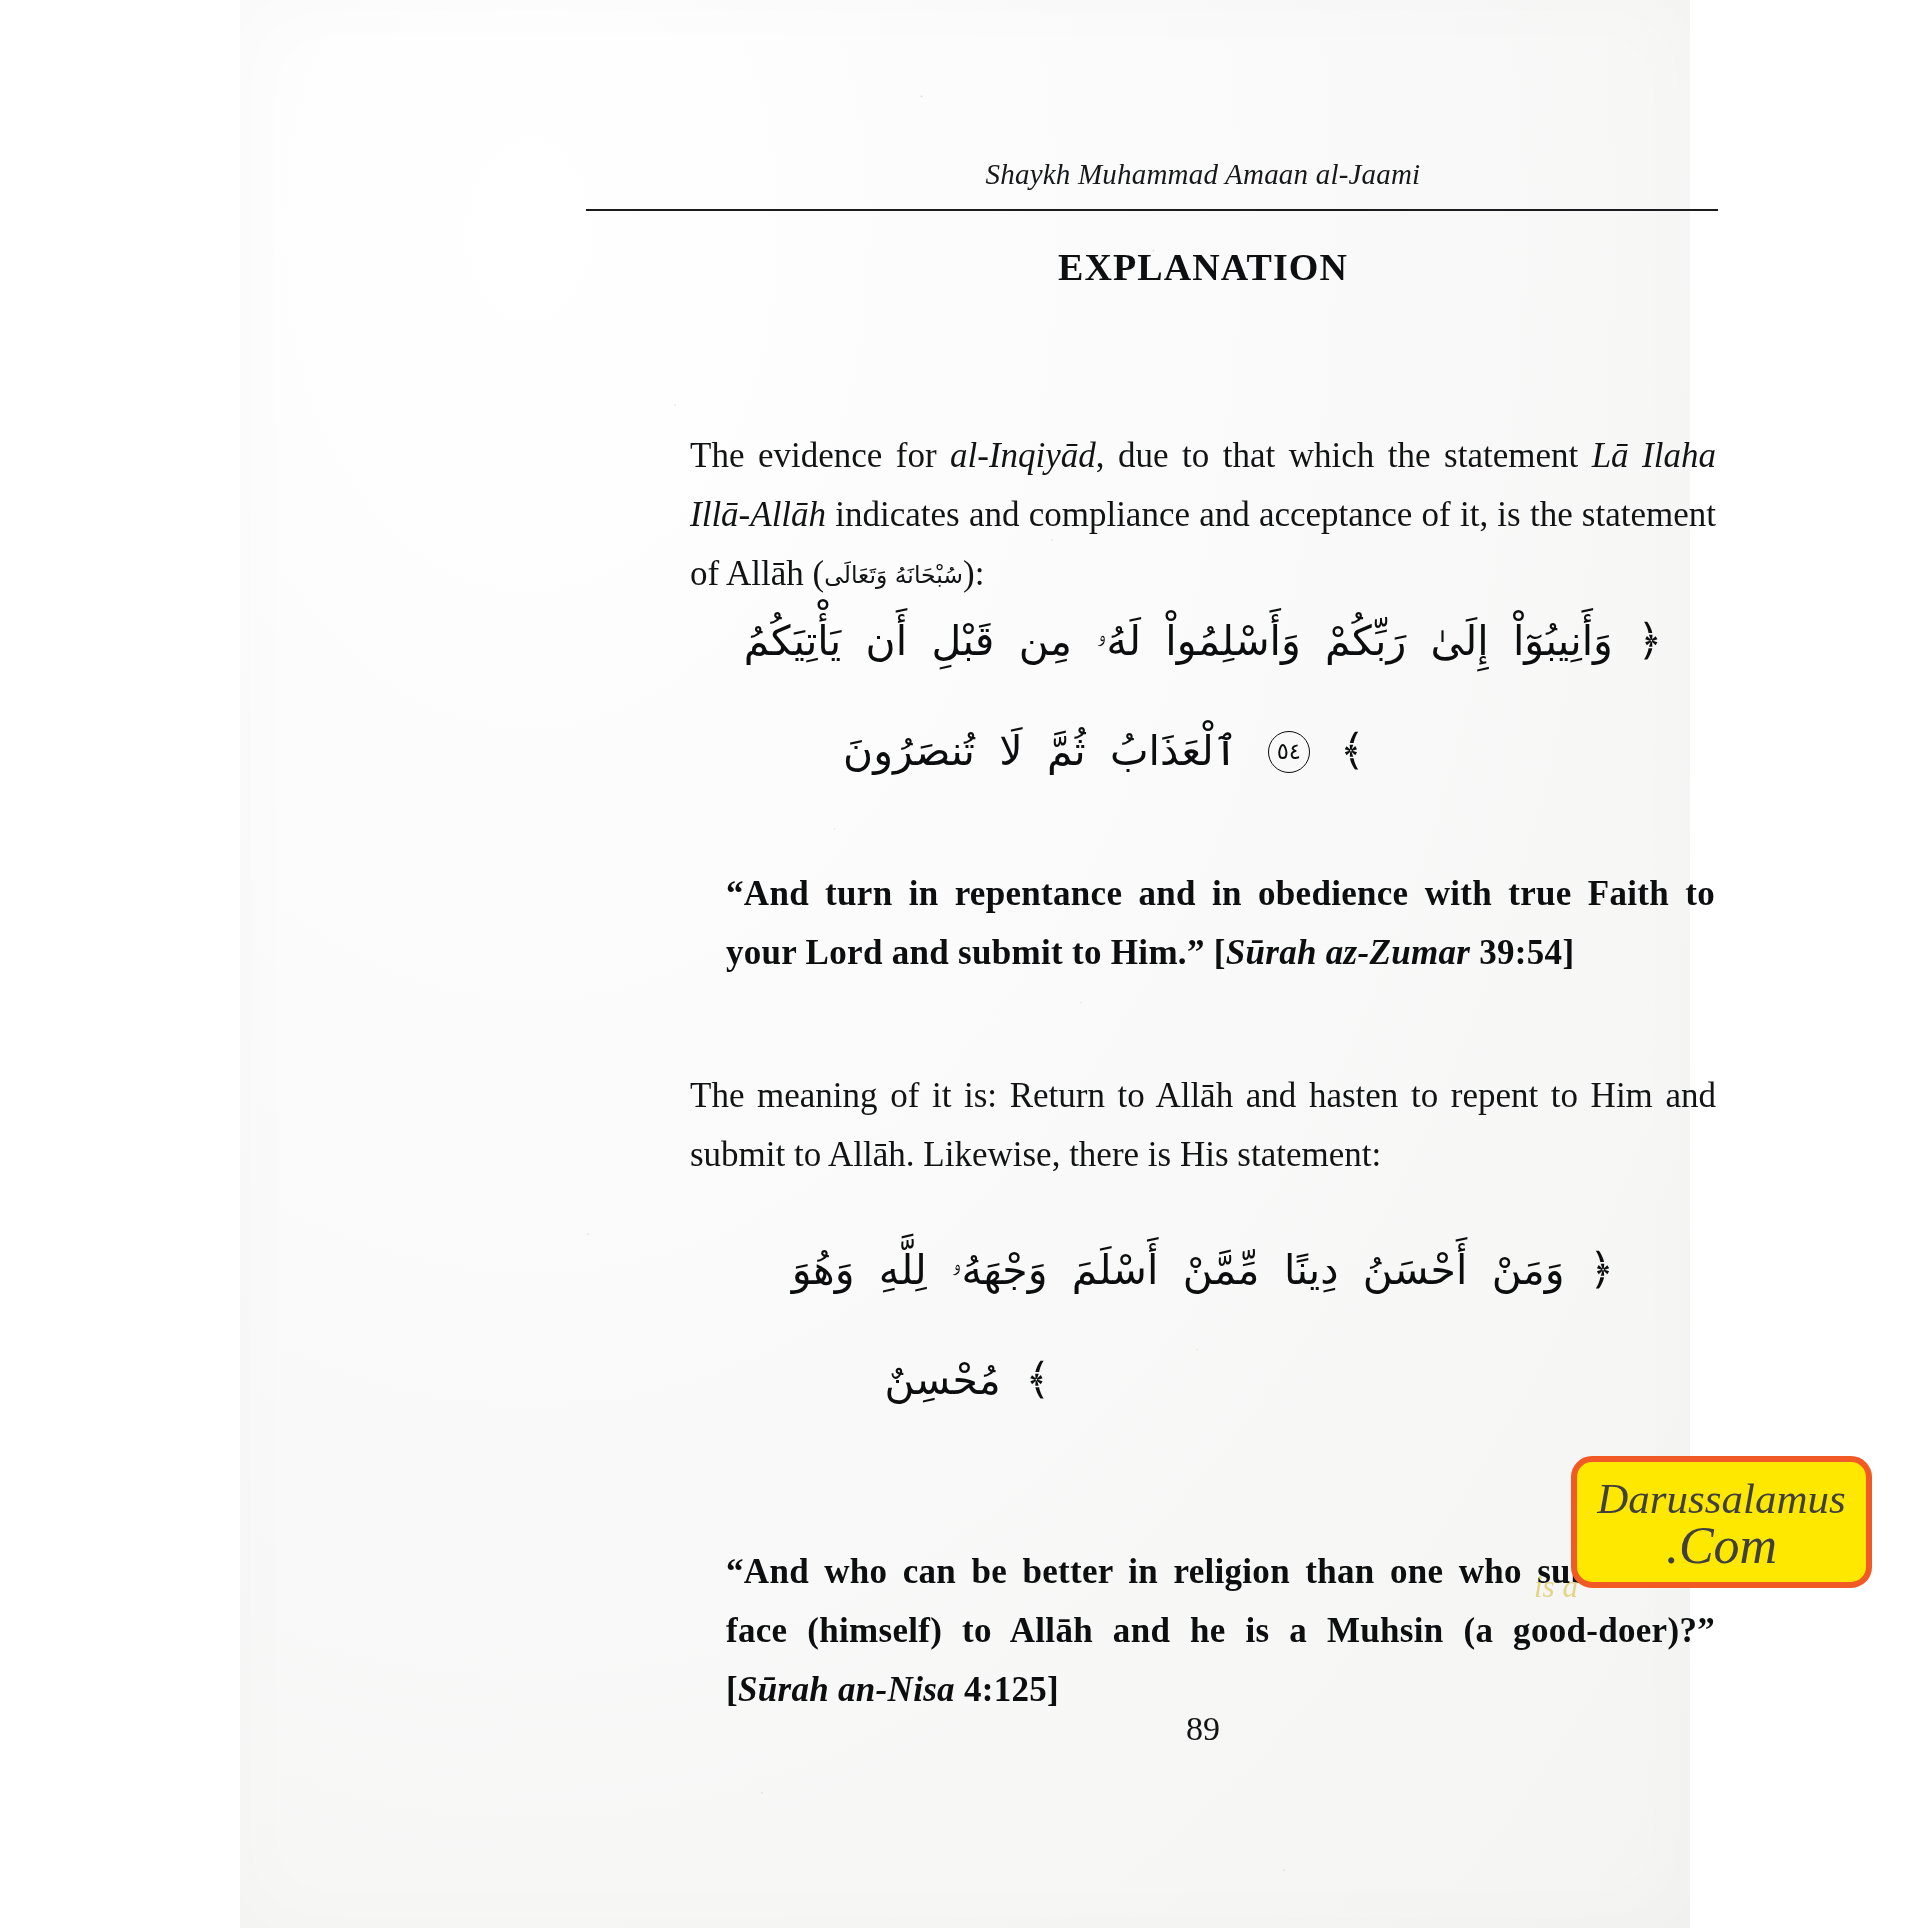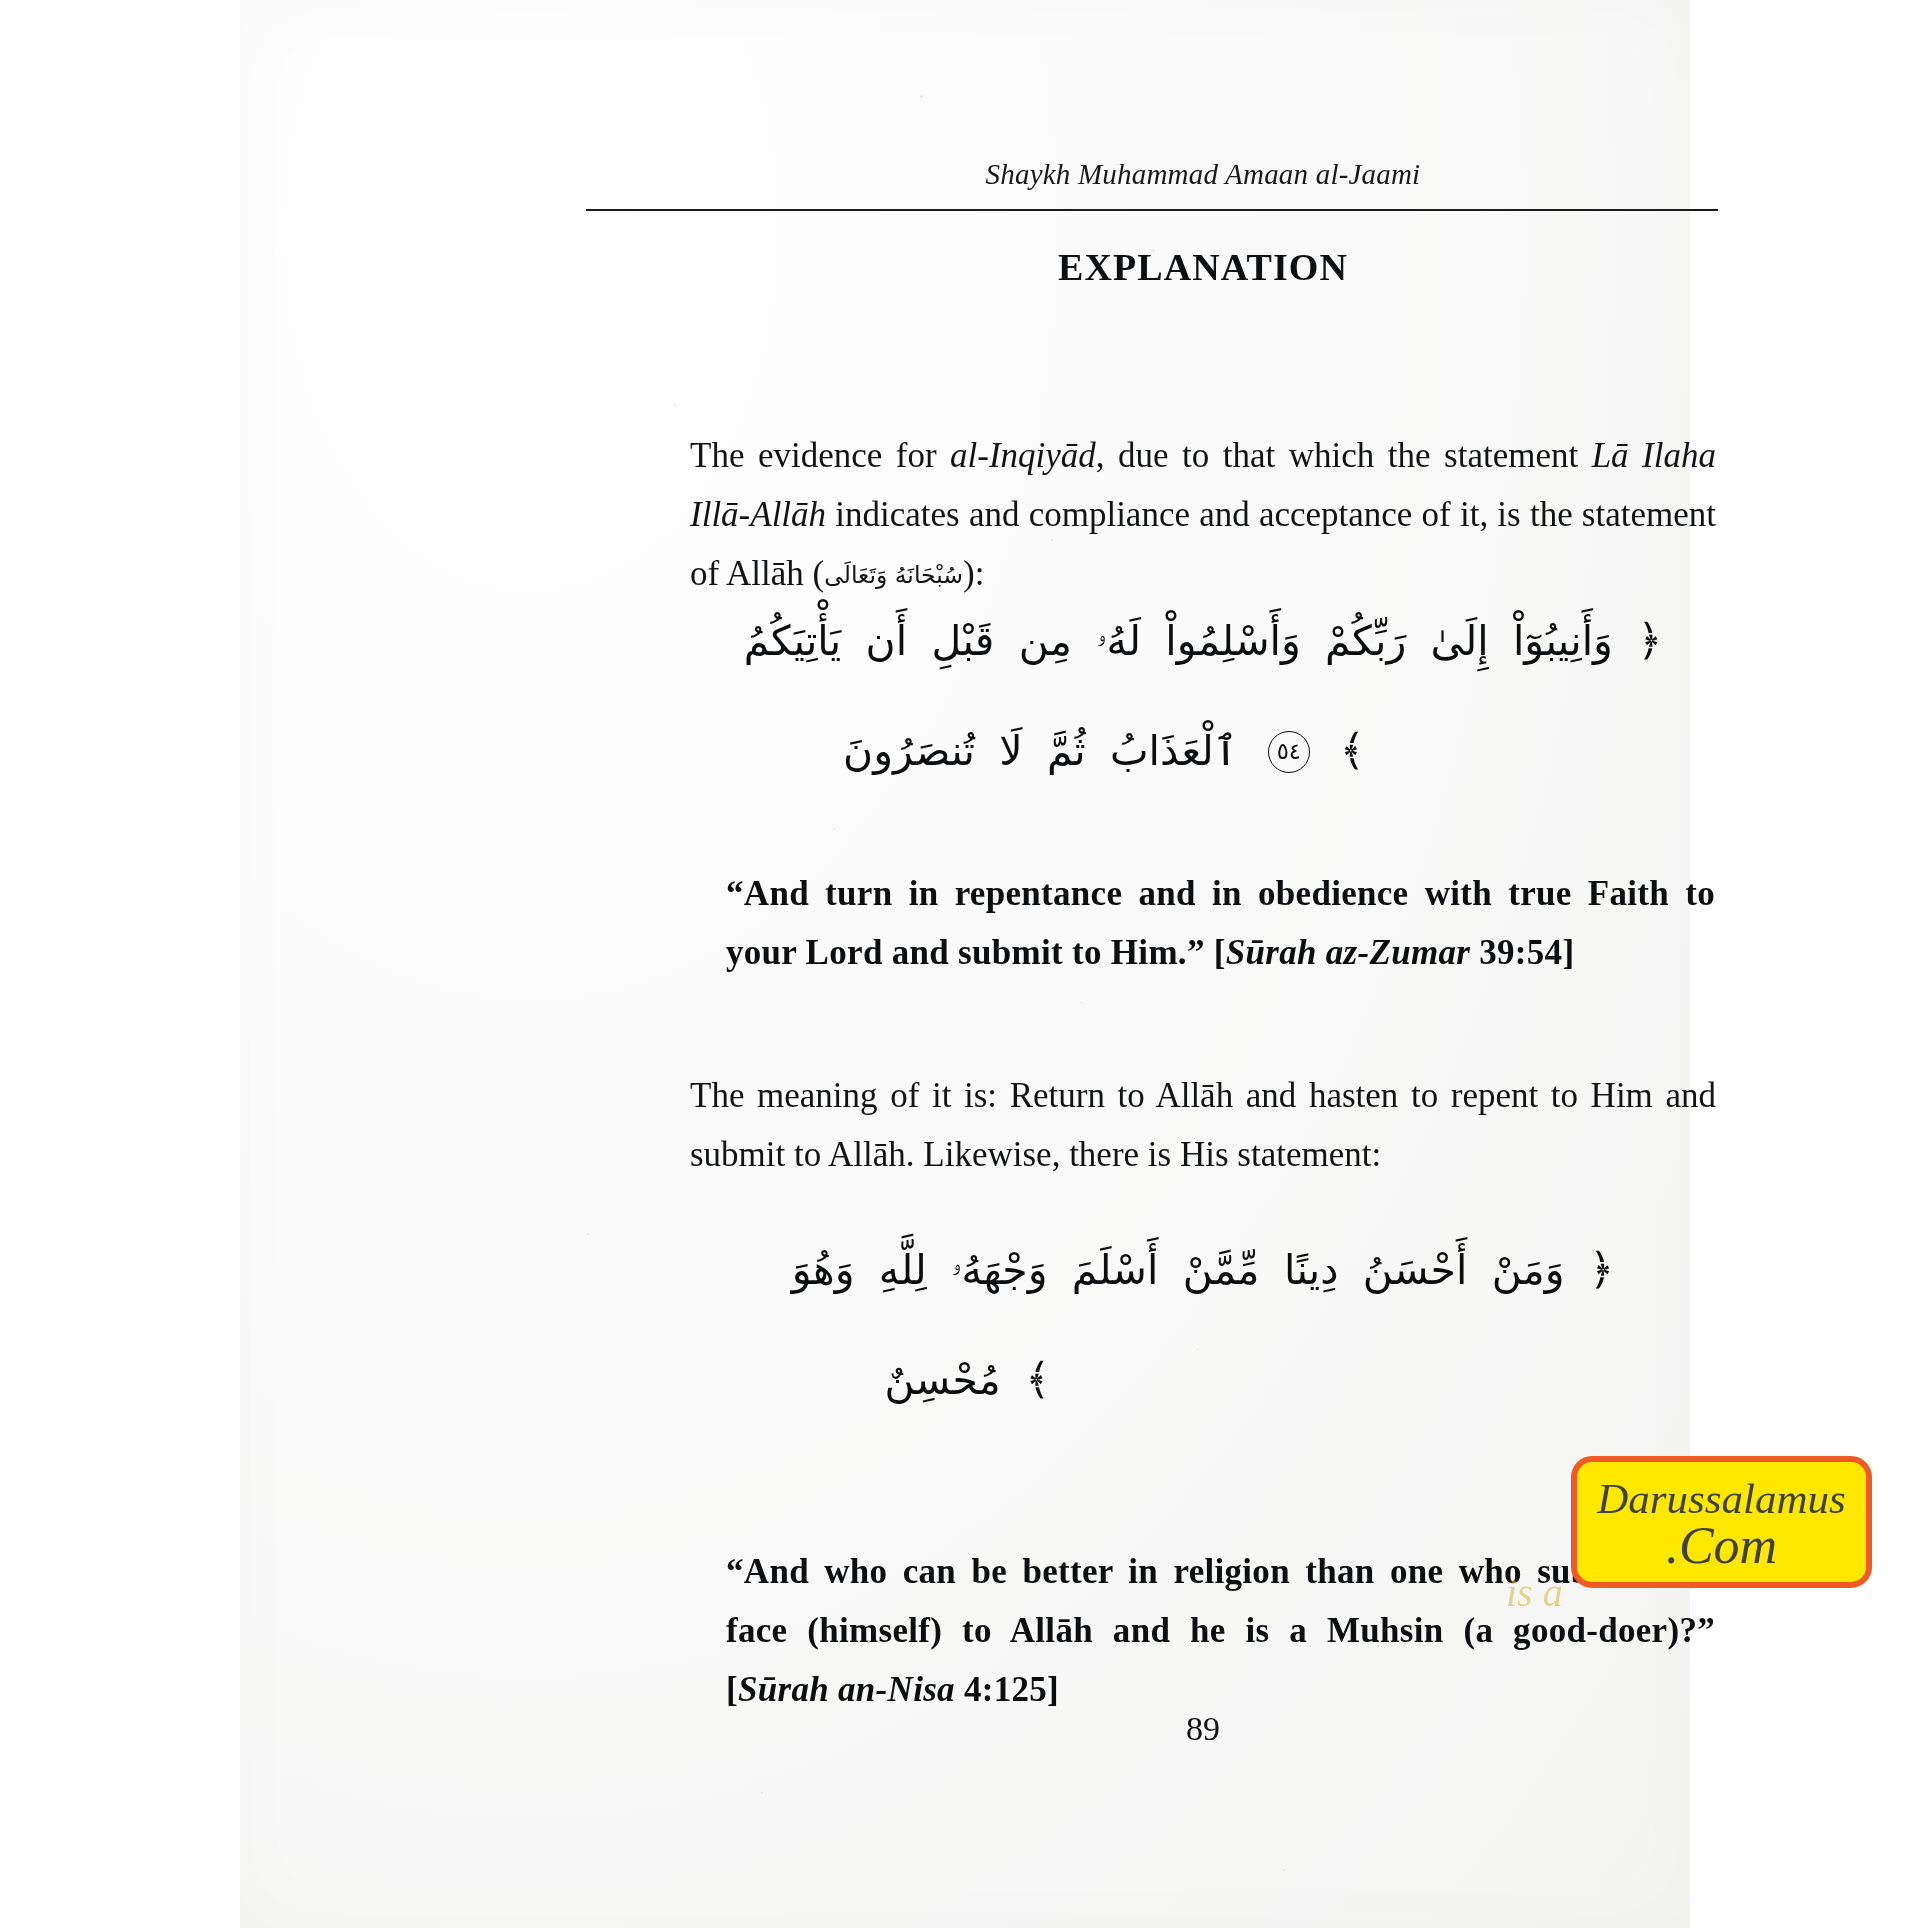"is a" .wm-ghost.g2 { font-size: 40px -> 31px; left: 1266px -> 1294px }
